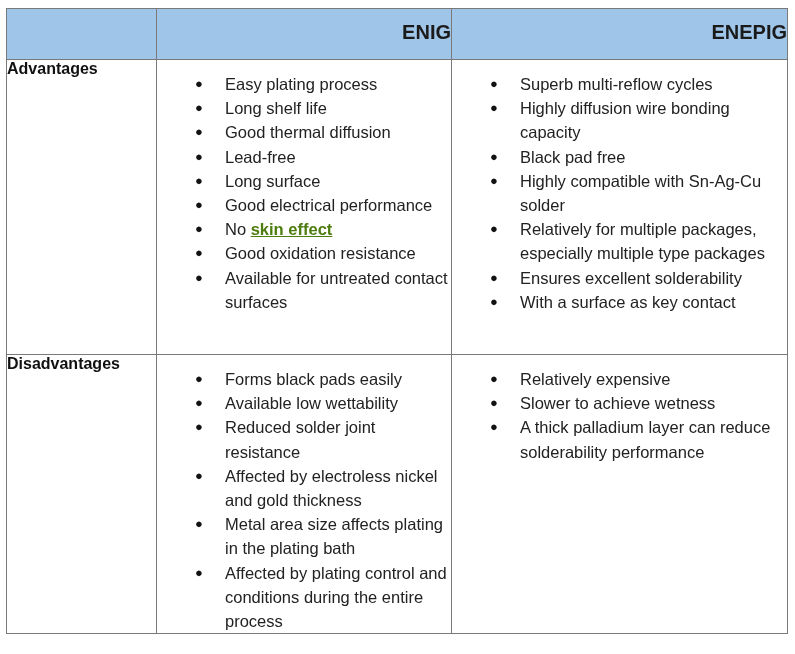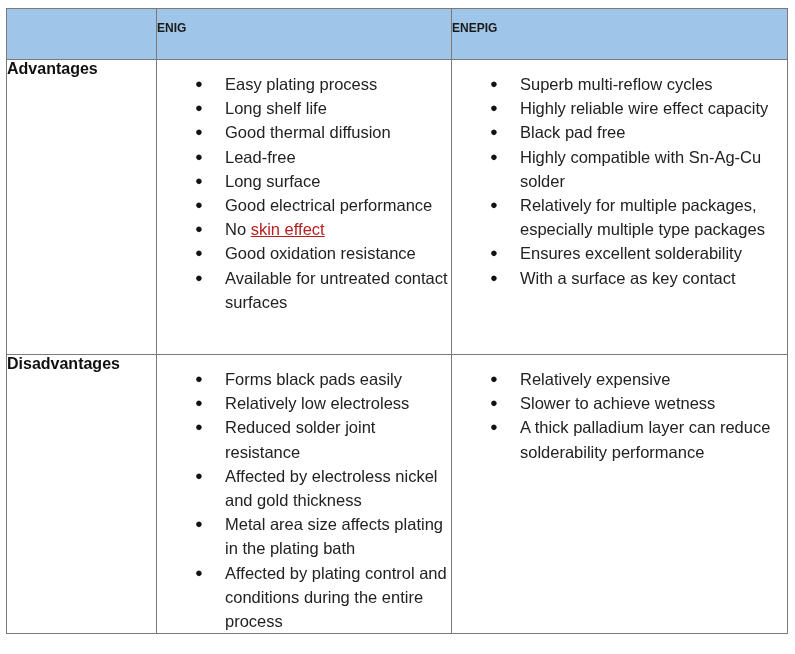"ENIG" tr.head th { font-size: 12px -> 20px; text-align: left -> right }
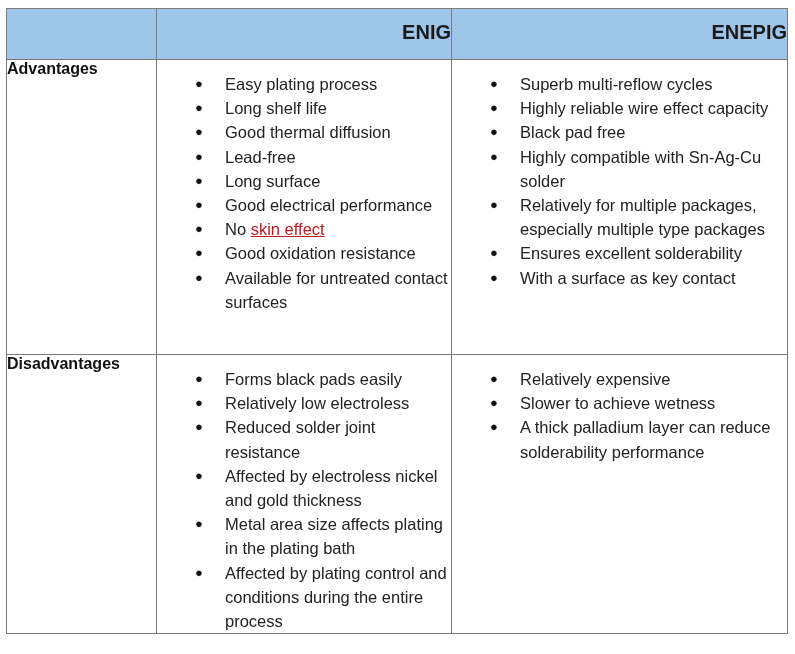"Highly reliable wire effect capacity" span { text: reliable wire effect -> diffusion wire bonding }
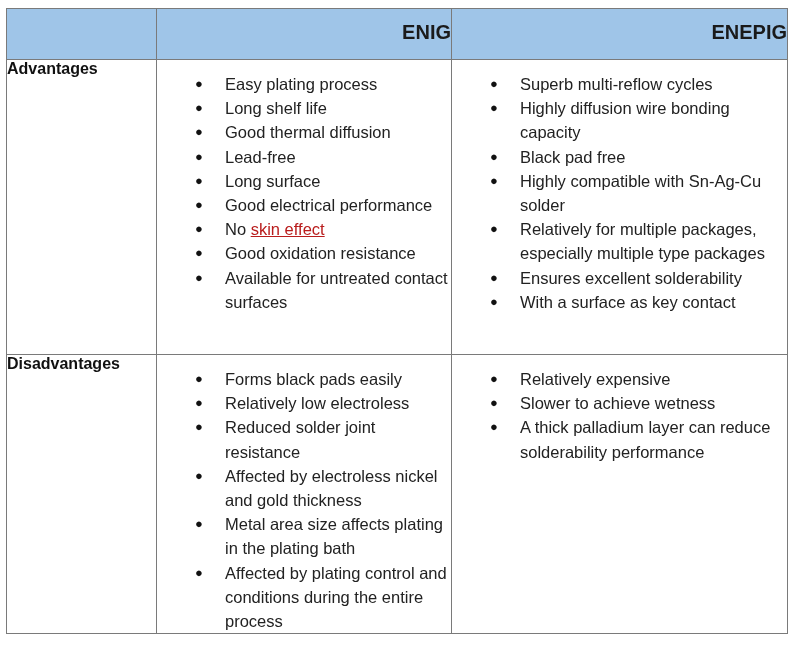"skin effect" a.link { color: #b91c1c -> #4d7c0f; font-weight: none -> bold }
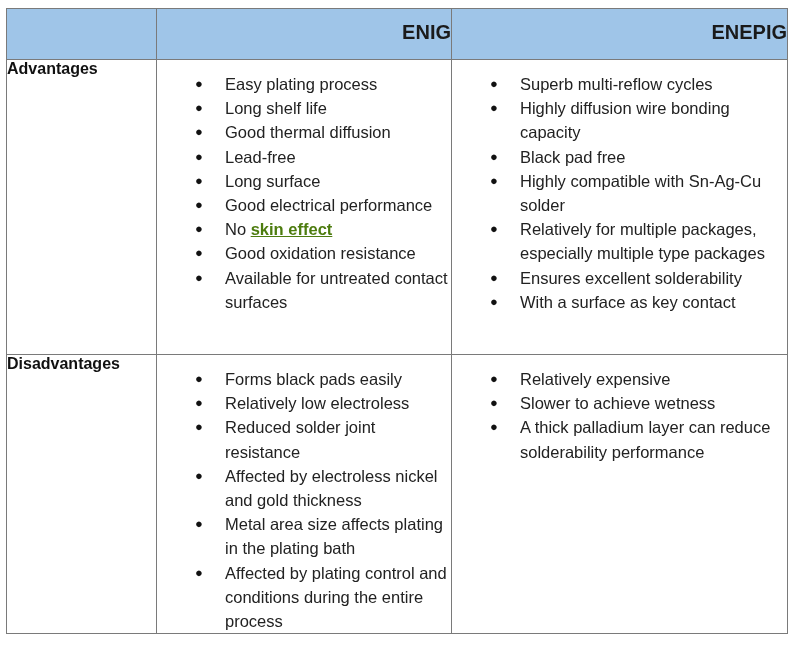"Relatively low electroless" span { text: Relatively low electroless -> Available low wettability }
